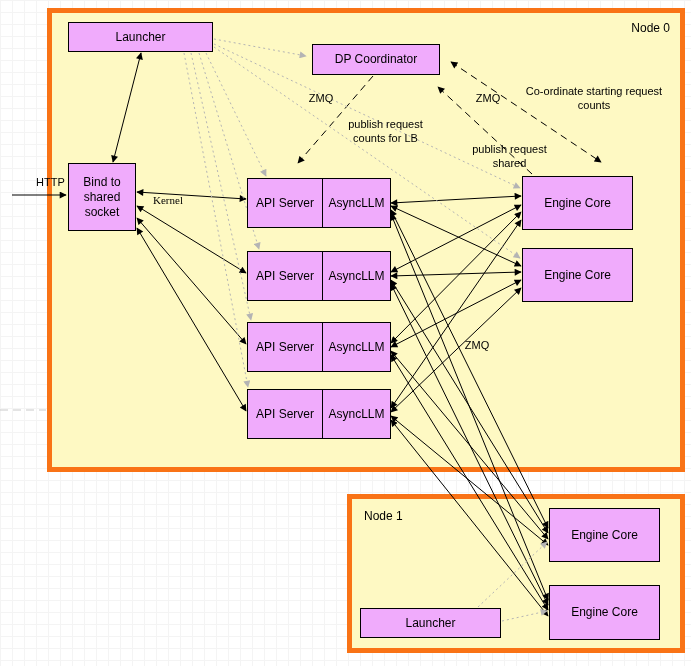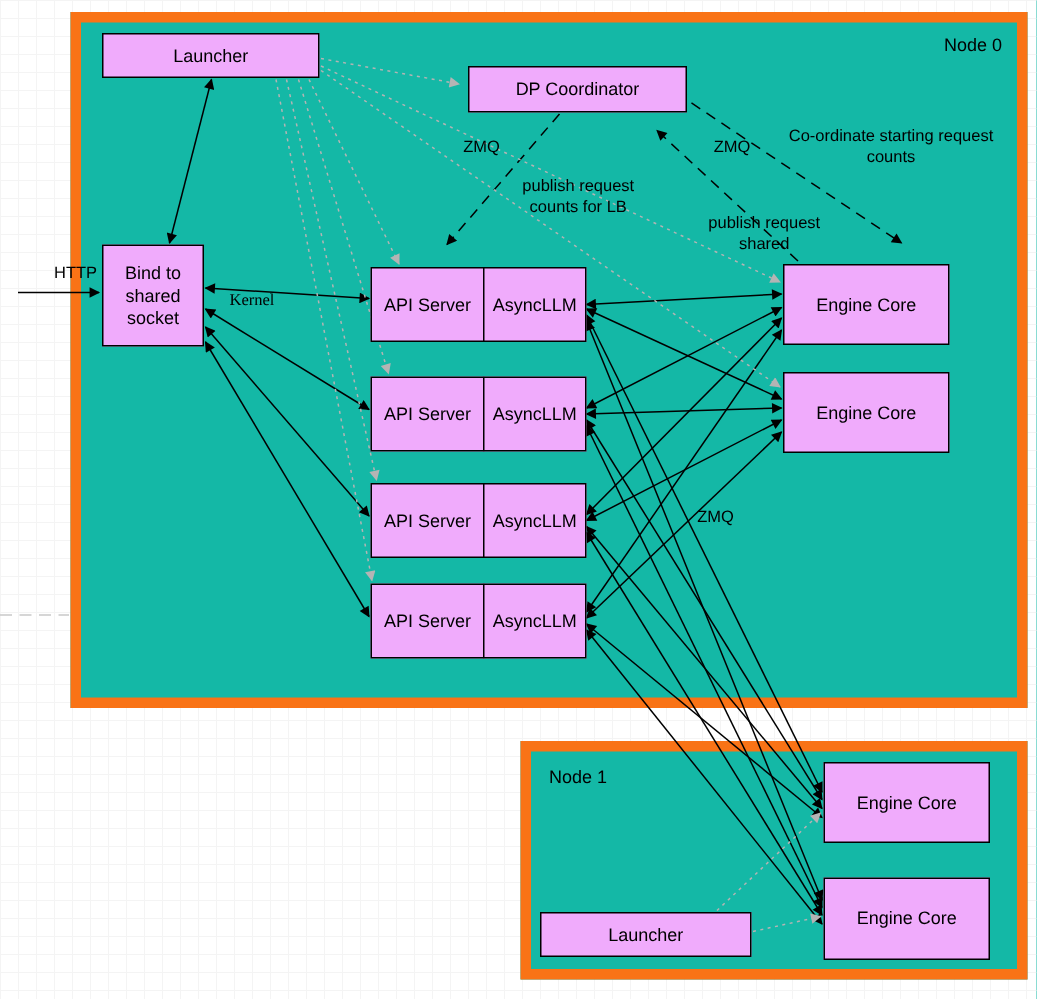"Node 0" .node { background: #14b8a6 -> #fef9c3; border: 7px solid #f97316 -> 5px solid #f97316 }
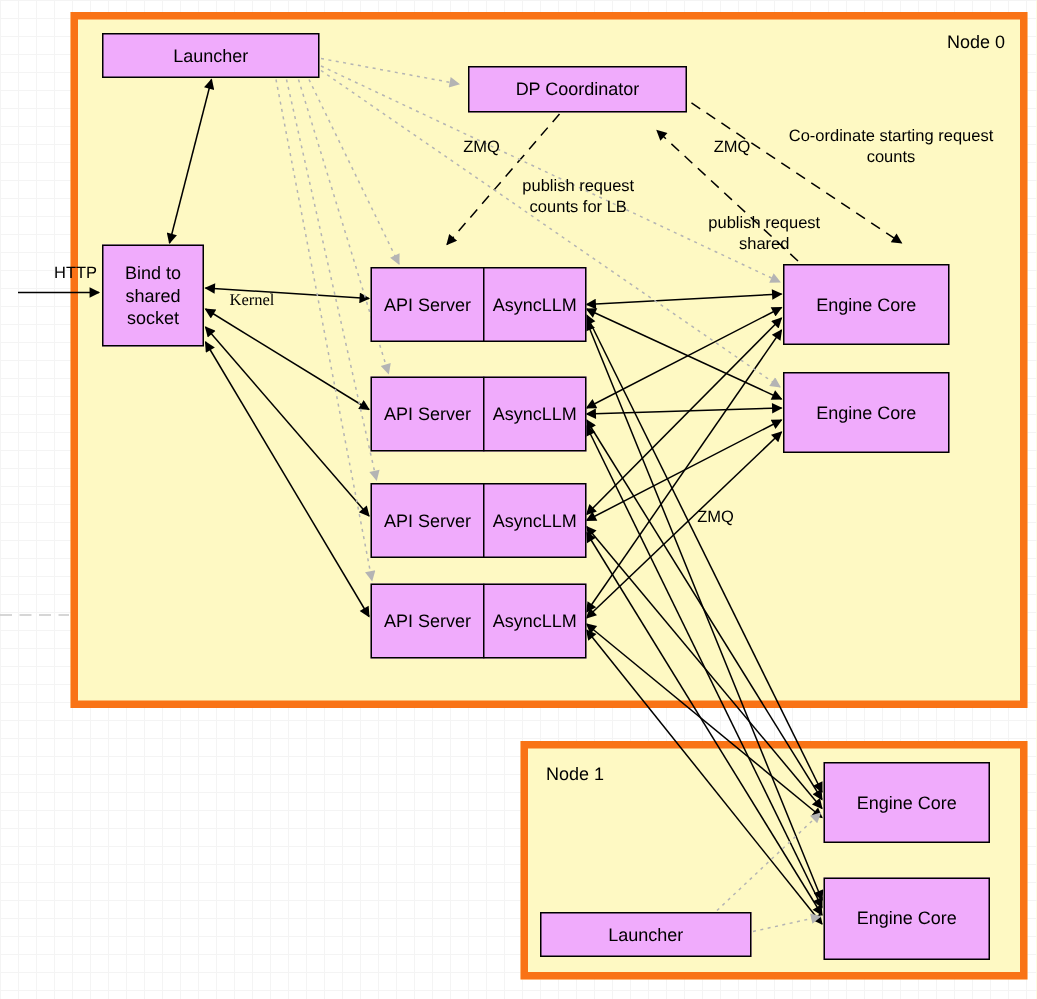"DP Coordinator" div.box { width: 146px -> 128px }
